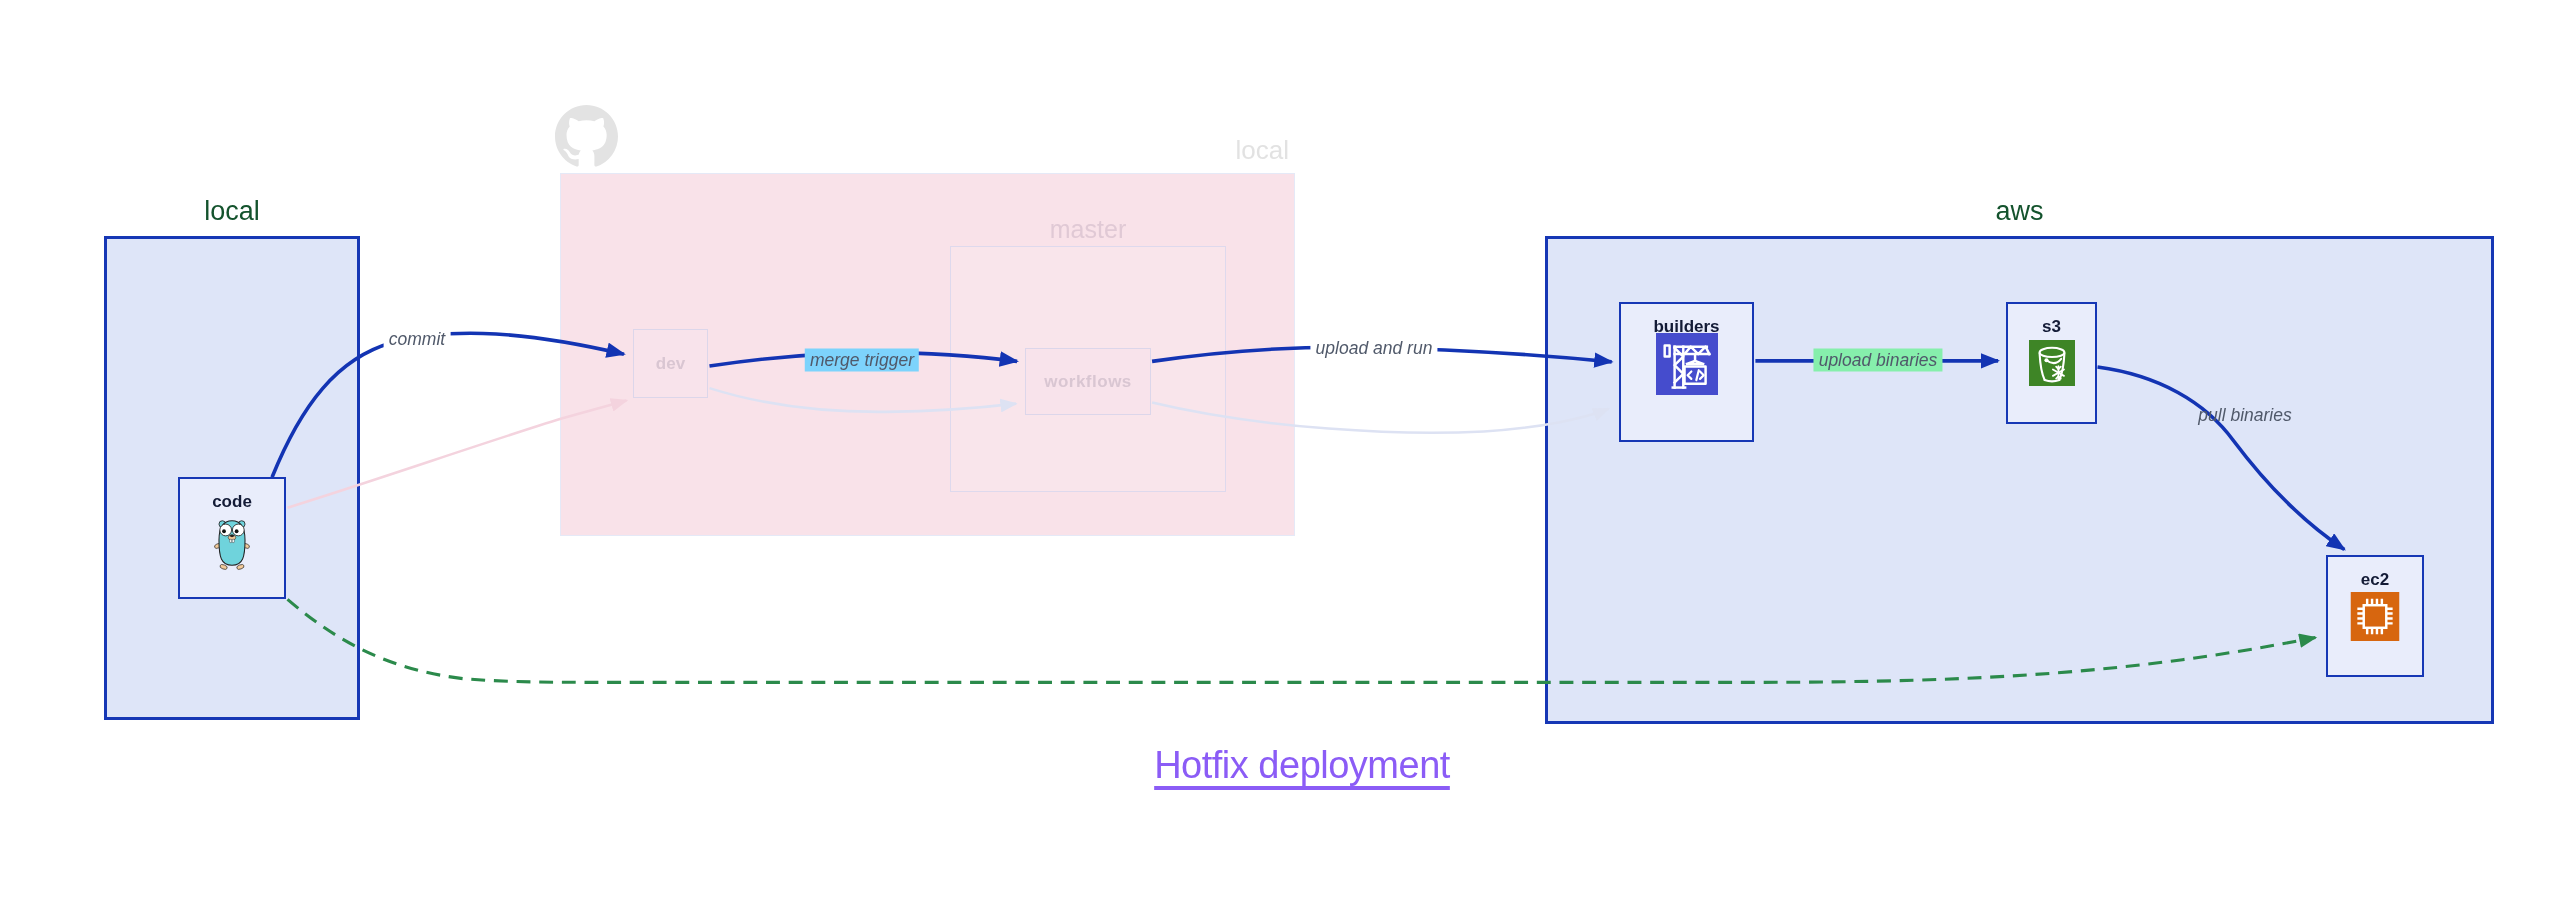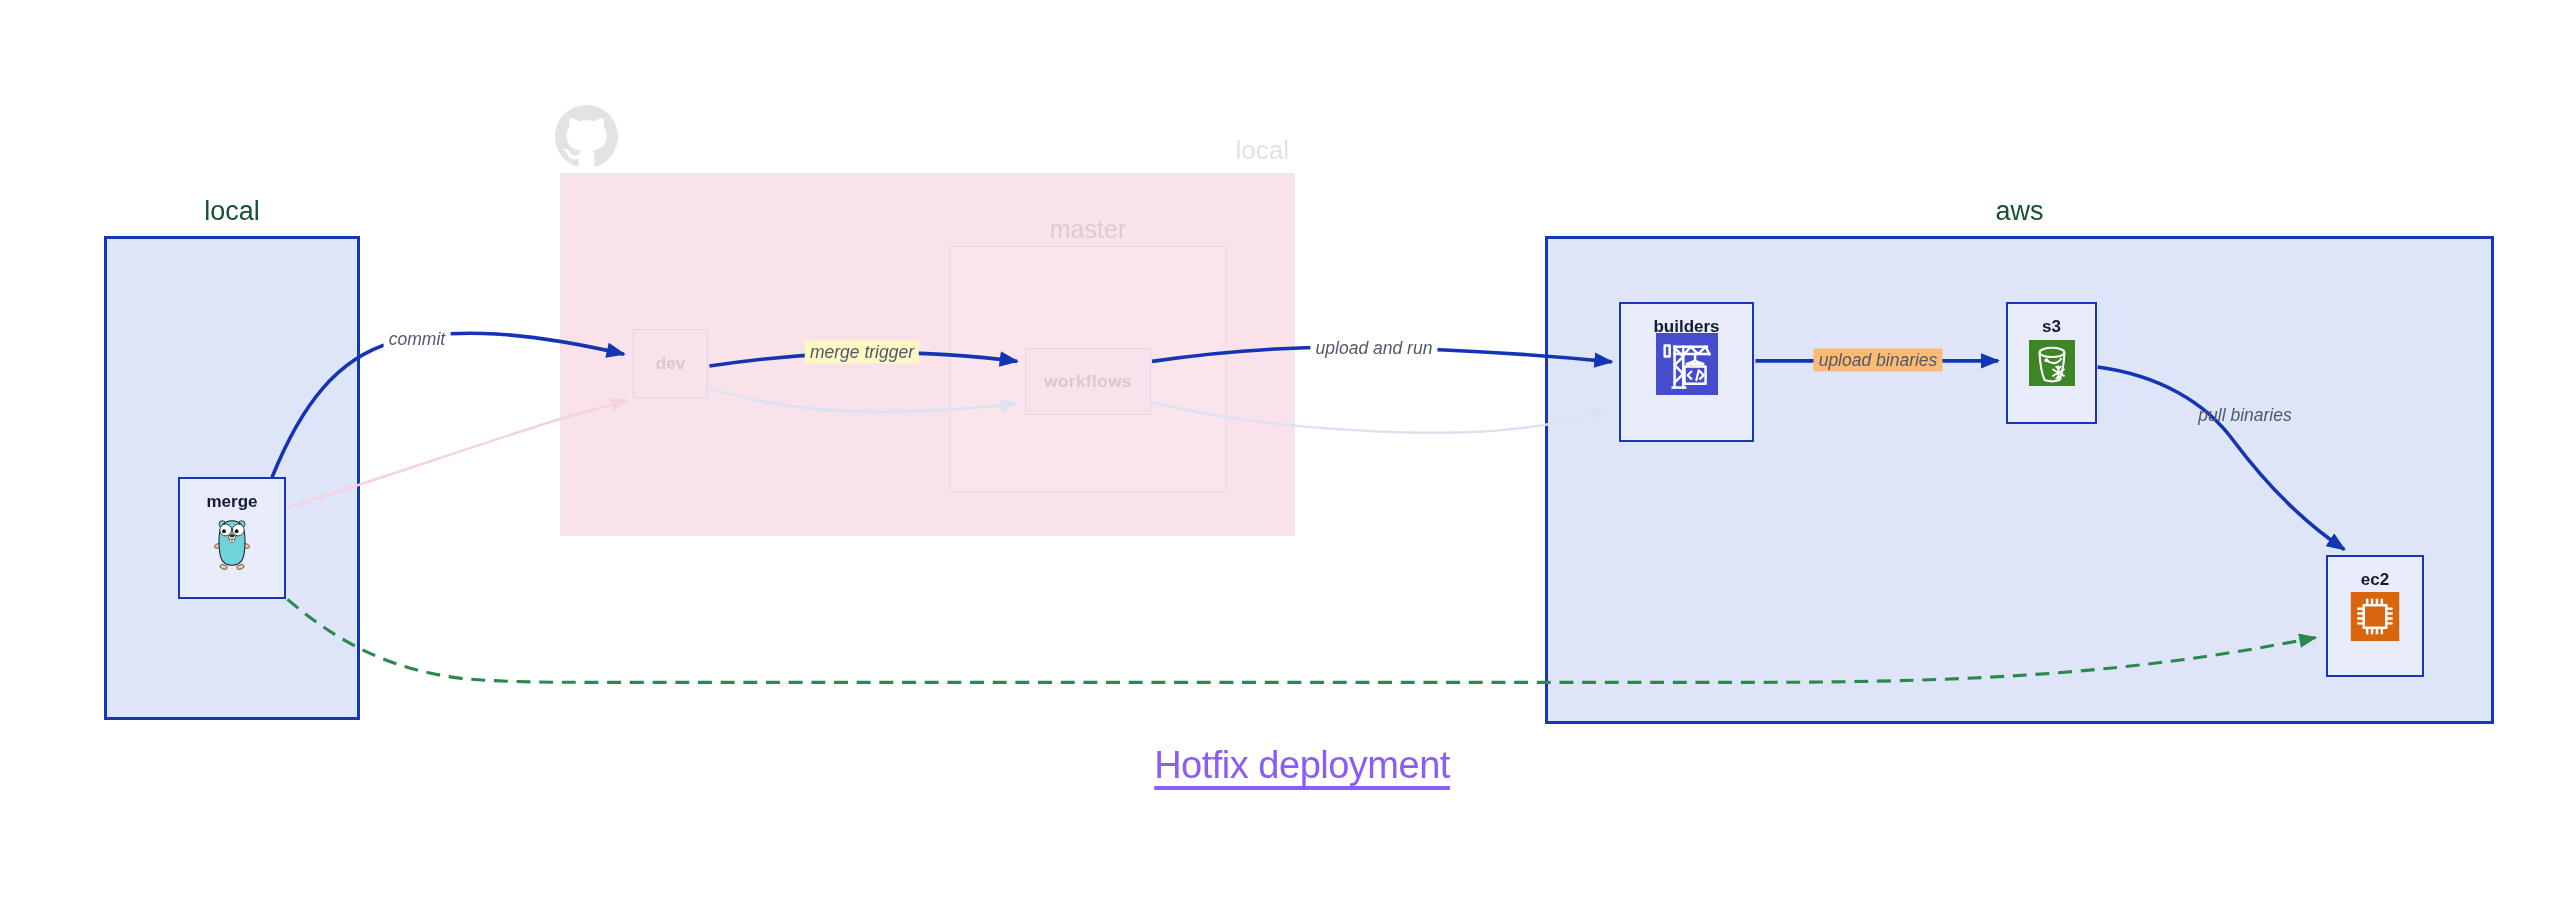"merge trigger" .chip-pink { background: #fef9c3 -> #7dd3fc; margin-top: none -> 8px }
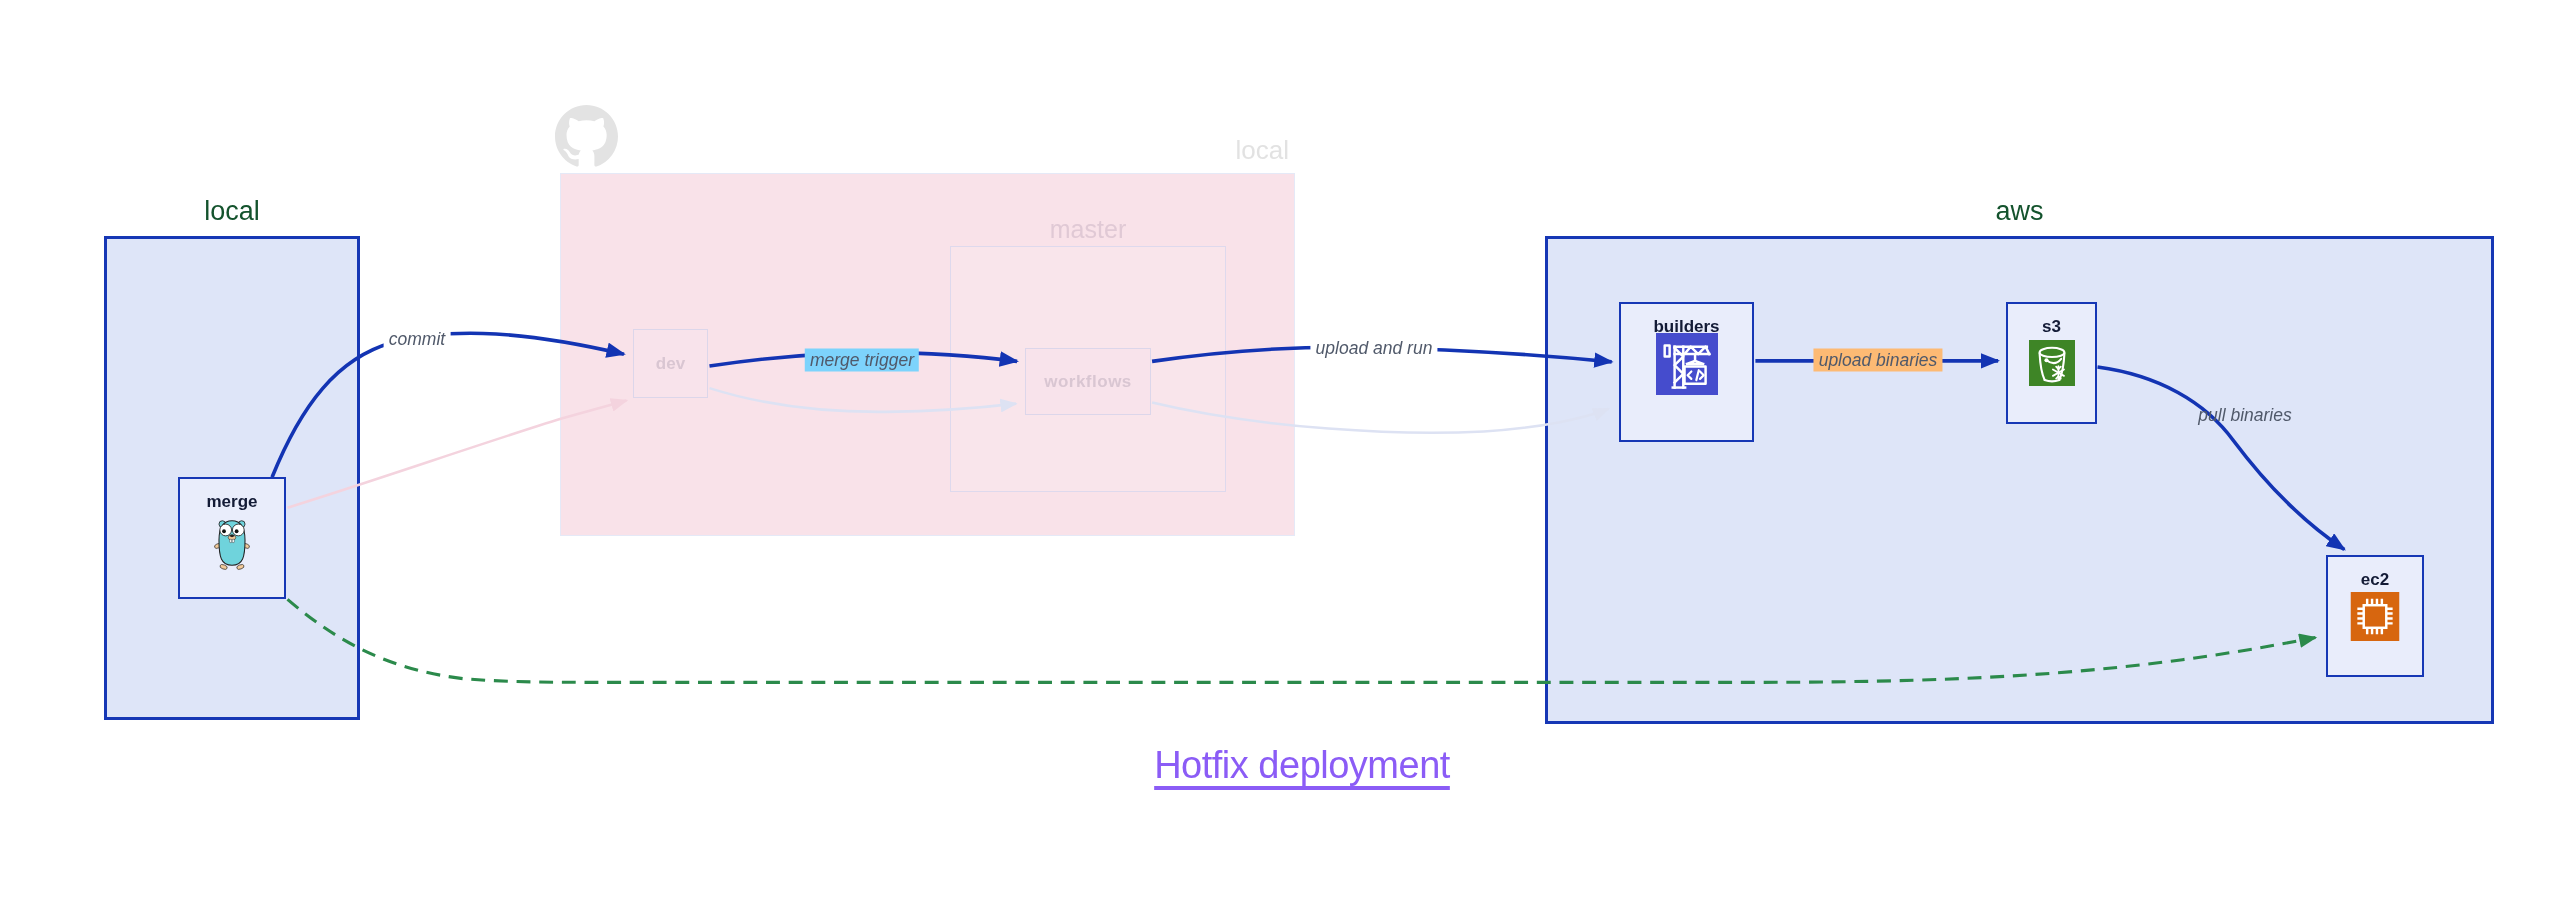"upload binaries" .chip-lav { background: #fdba74 -> #86efac }
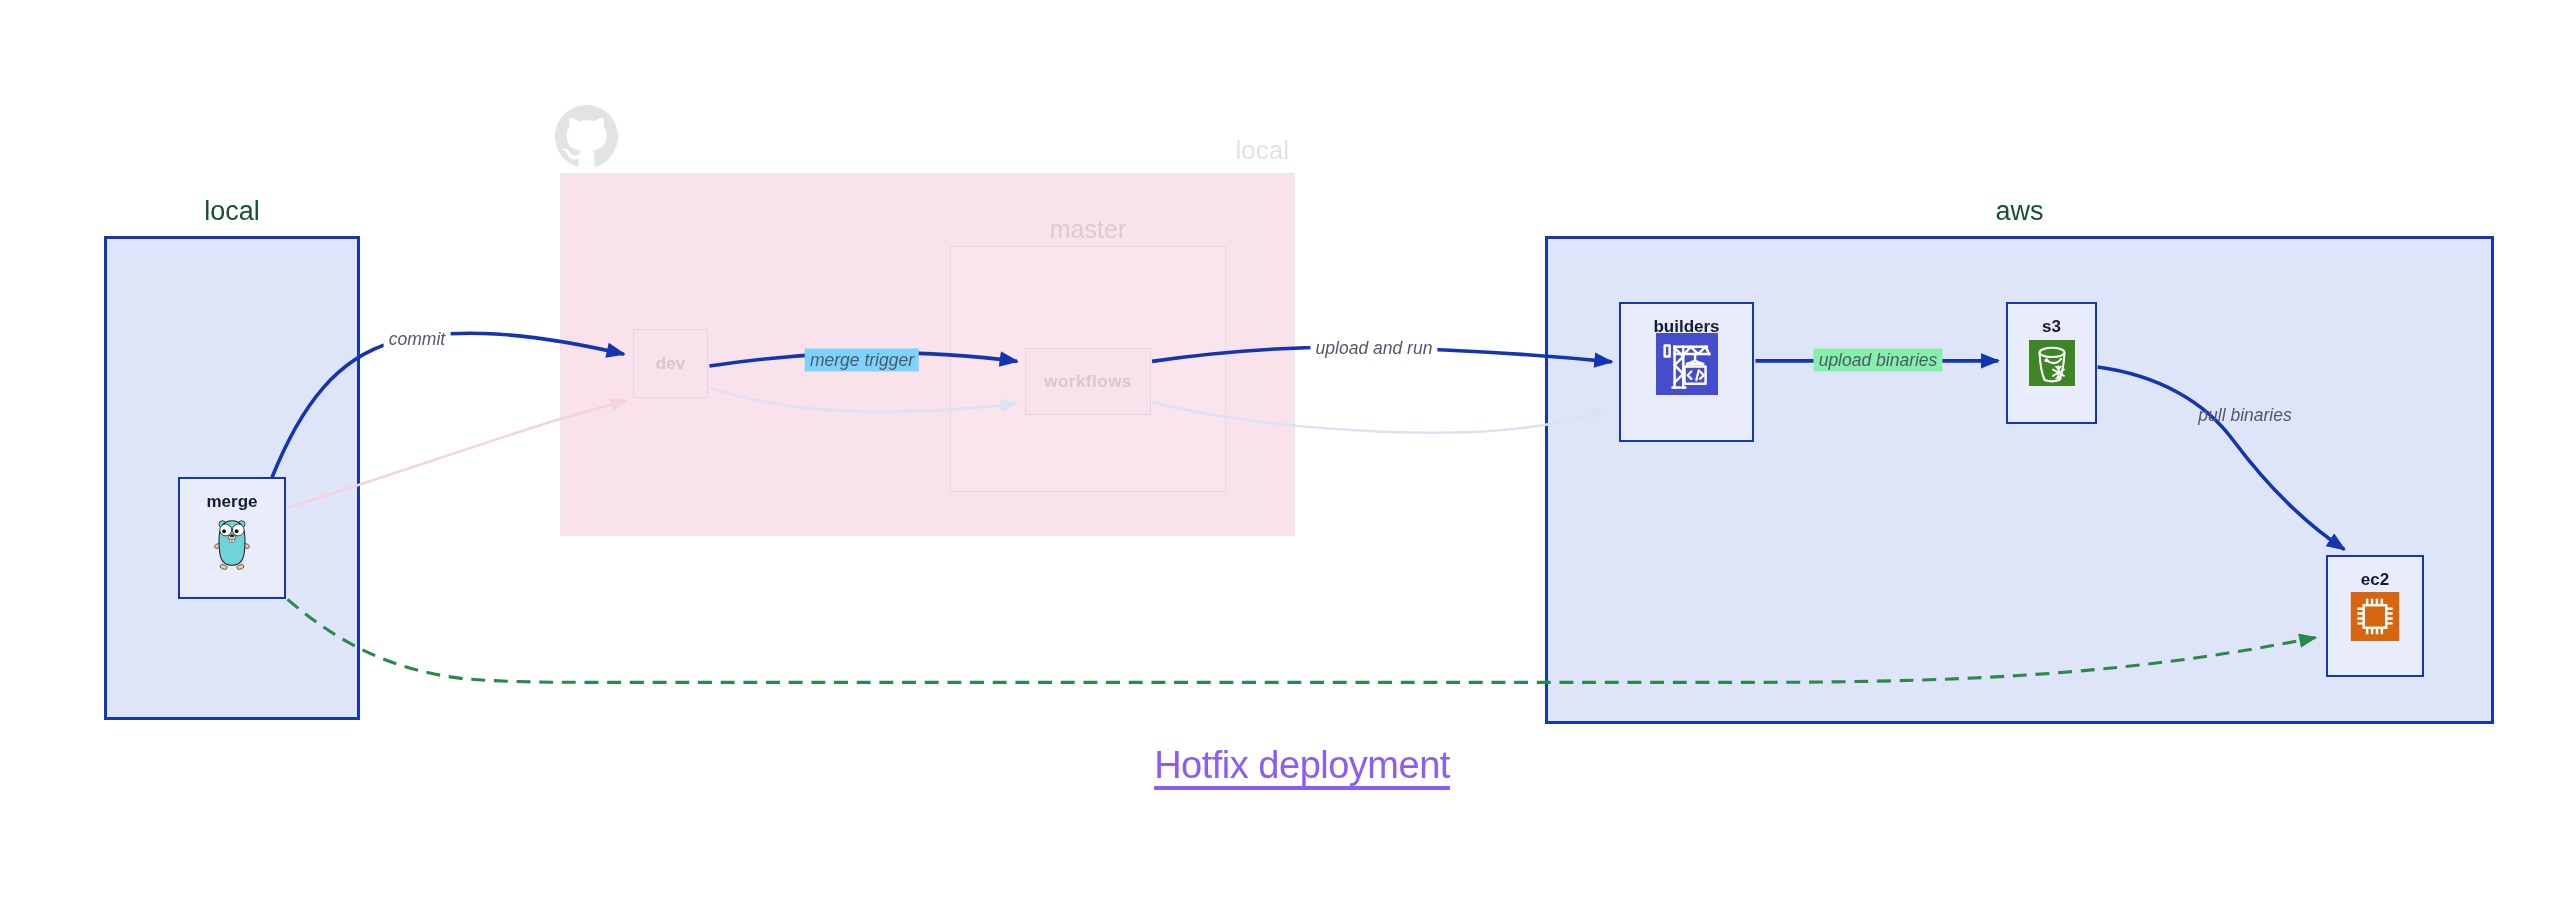"merge" div.node-label { text: merge -> code }
